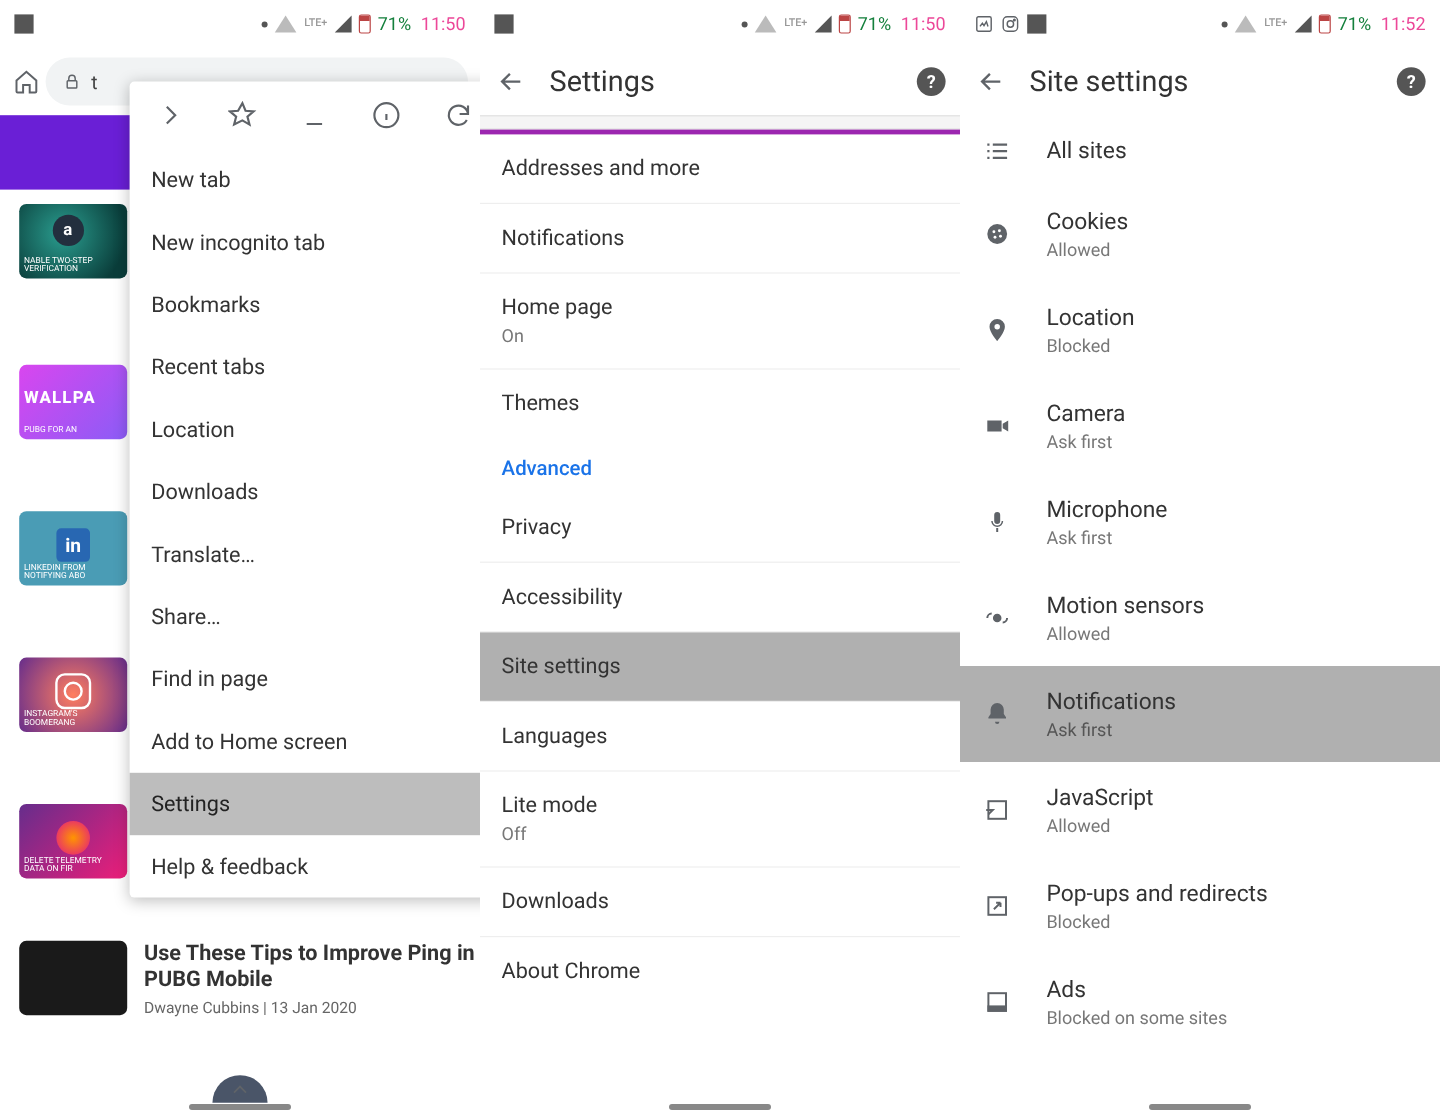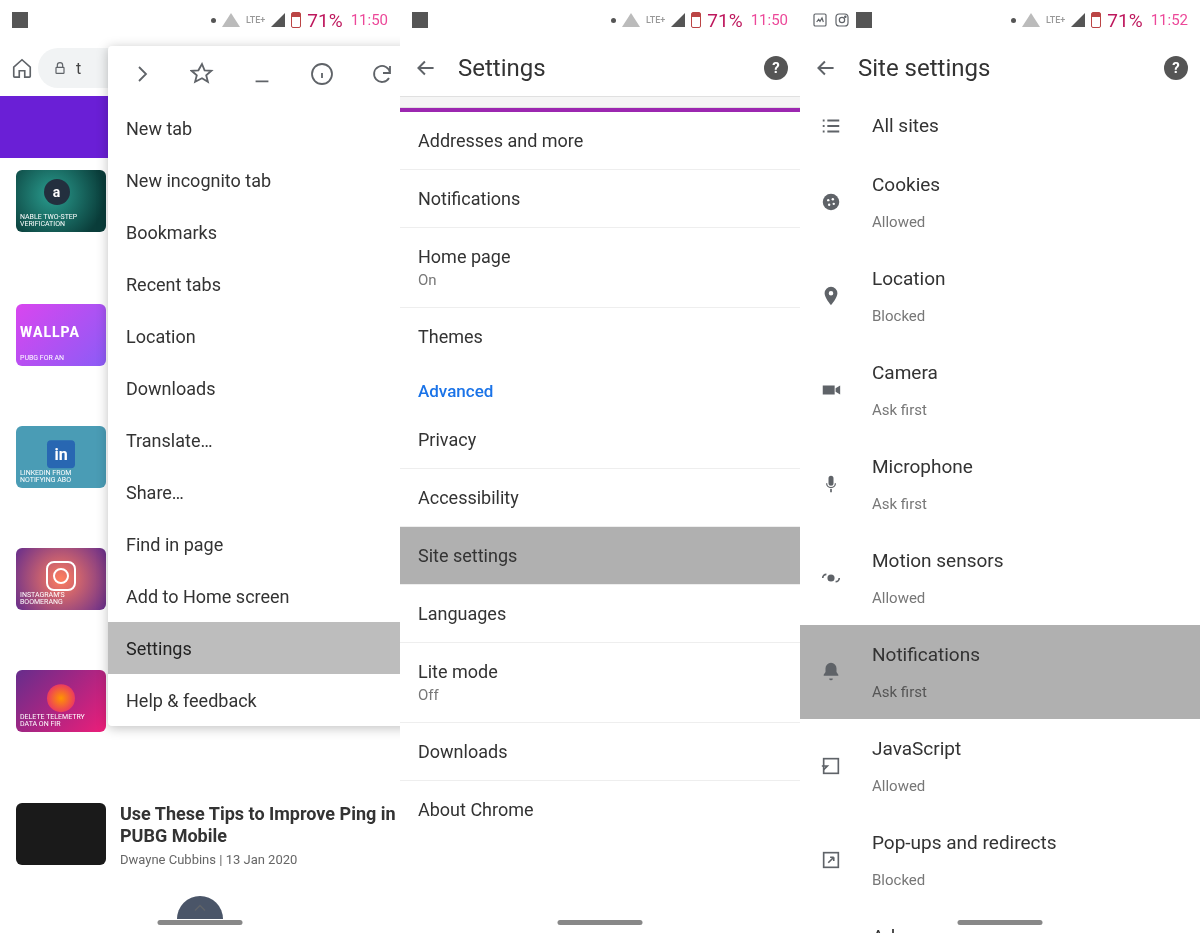"71%" .batt-txt { color: #be185d -> #15803d; font-size: 19px -> 15px }
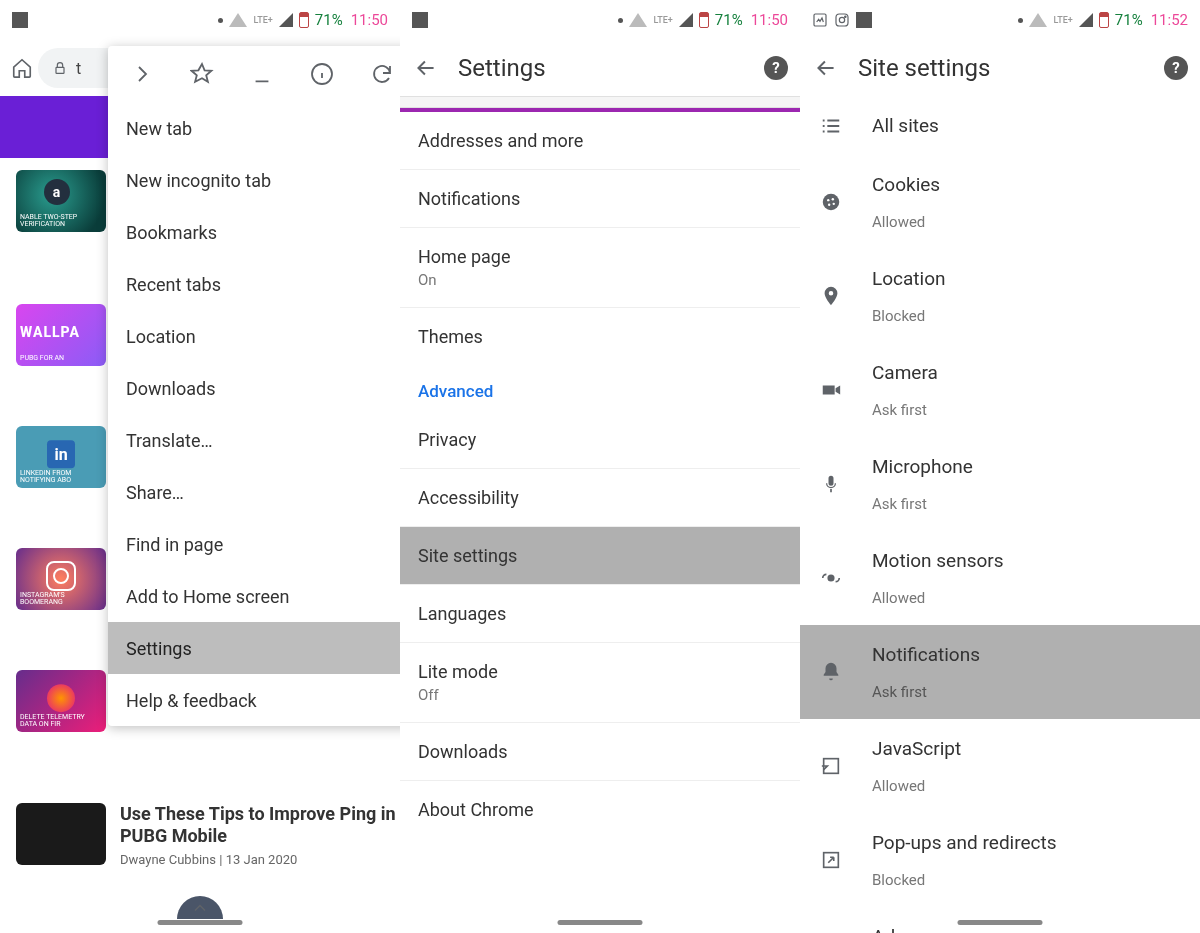"New tab" .menu { top: 46px -> 68px }
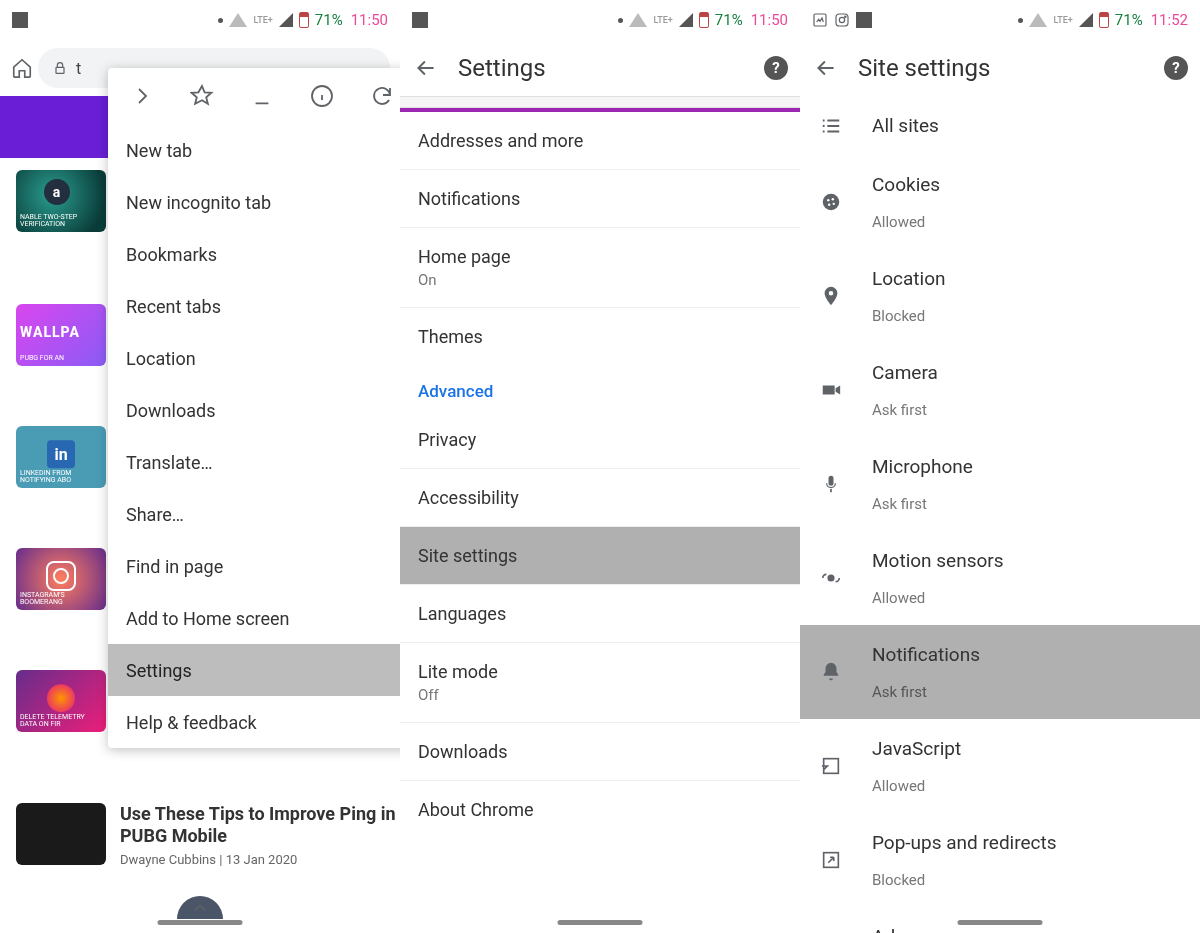"Allowed" .sitem .sub { margin-top: 17px -> 3px }
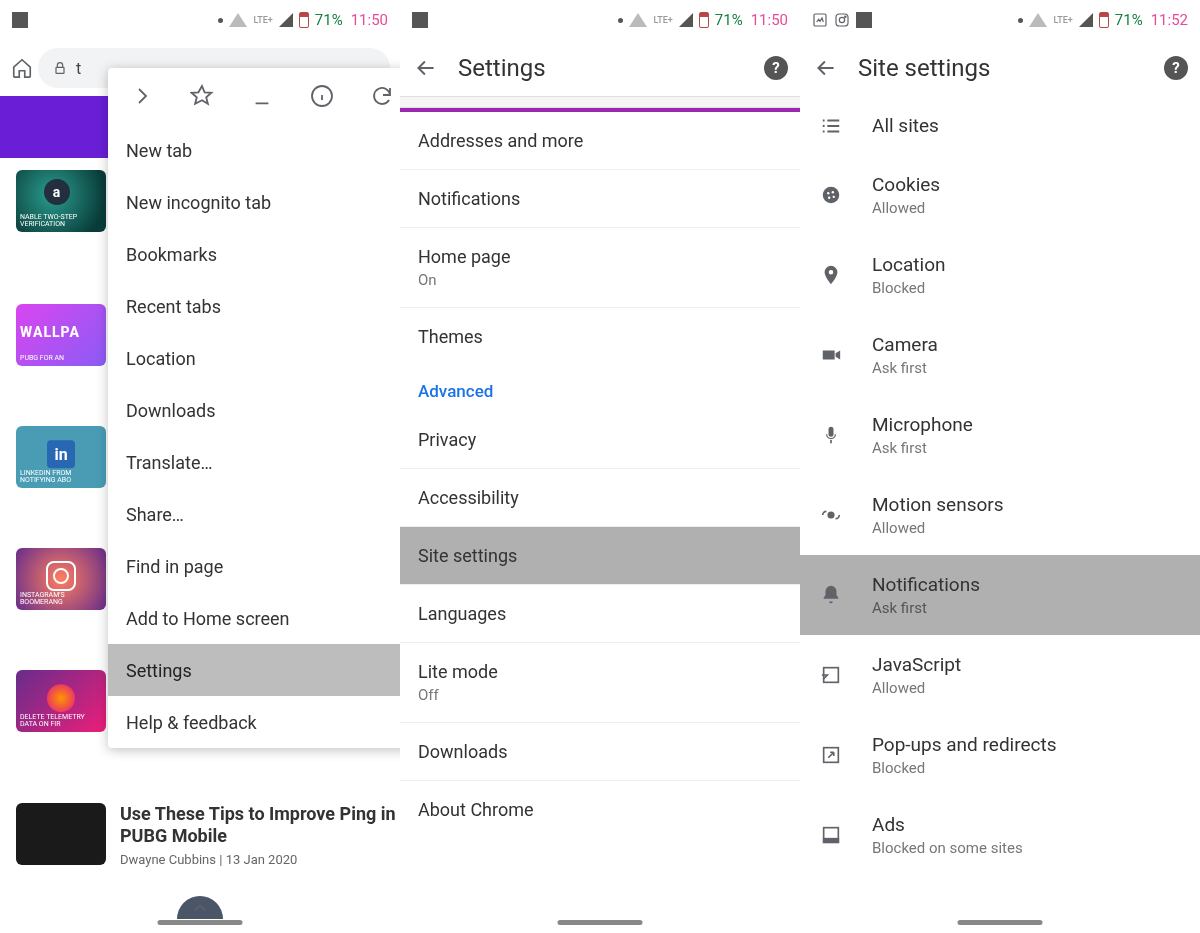"Use These Tips to Improve" div.article { top: 707px -> 688px }
